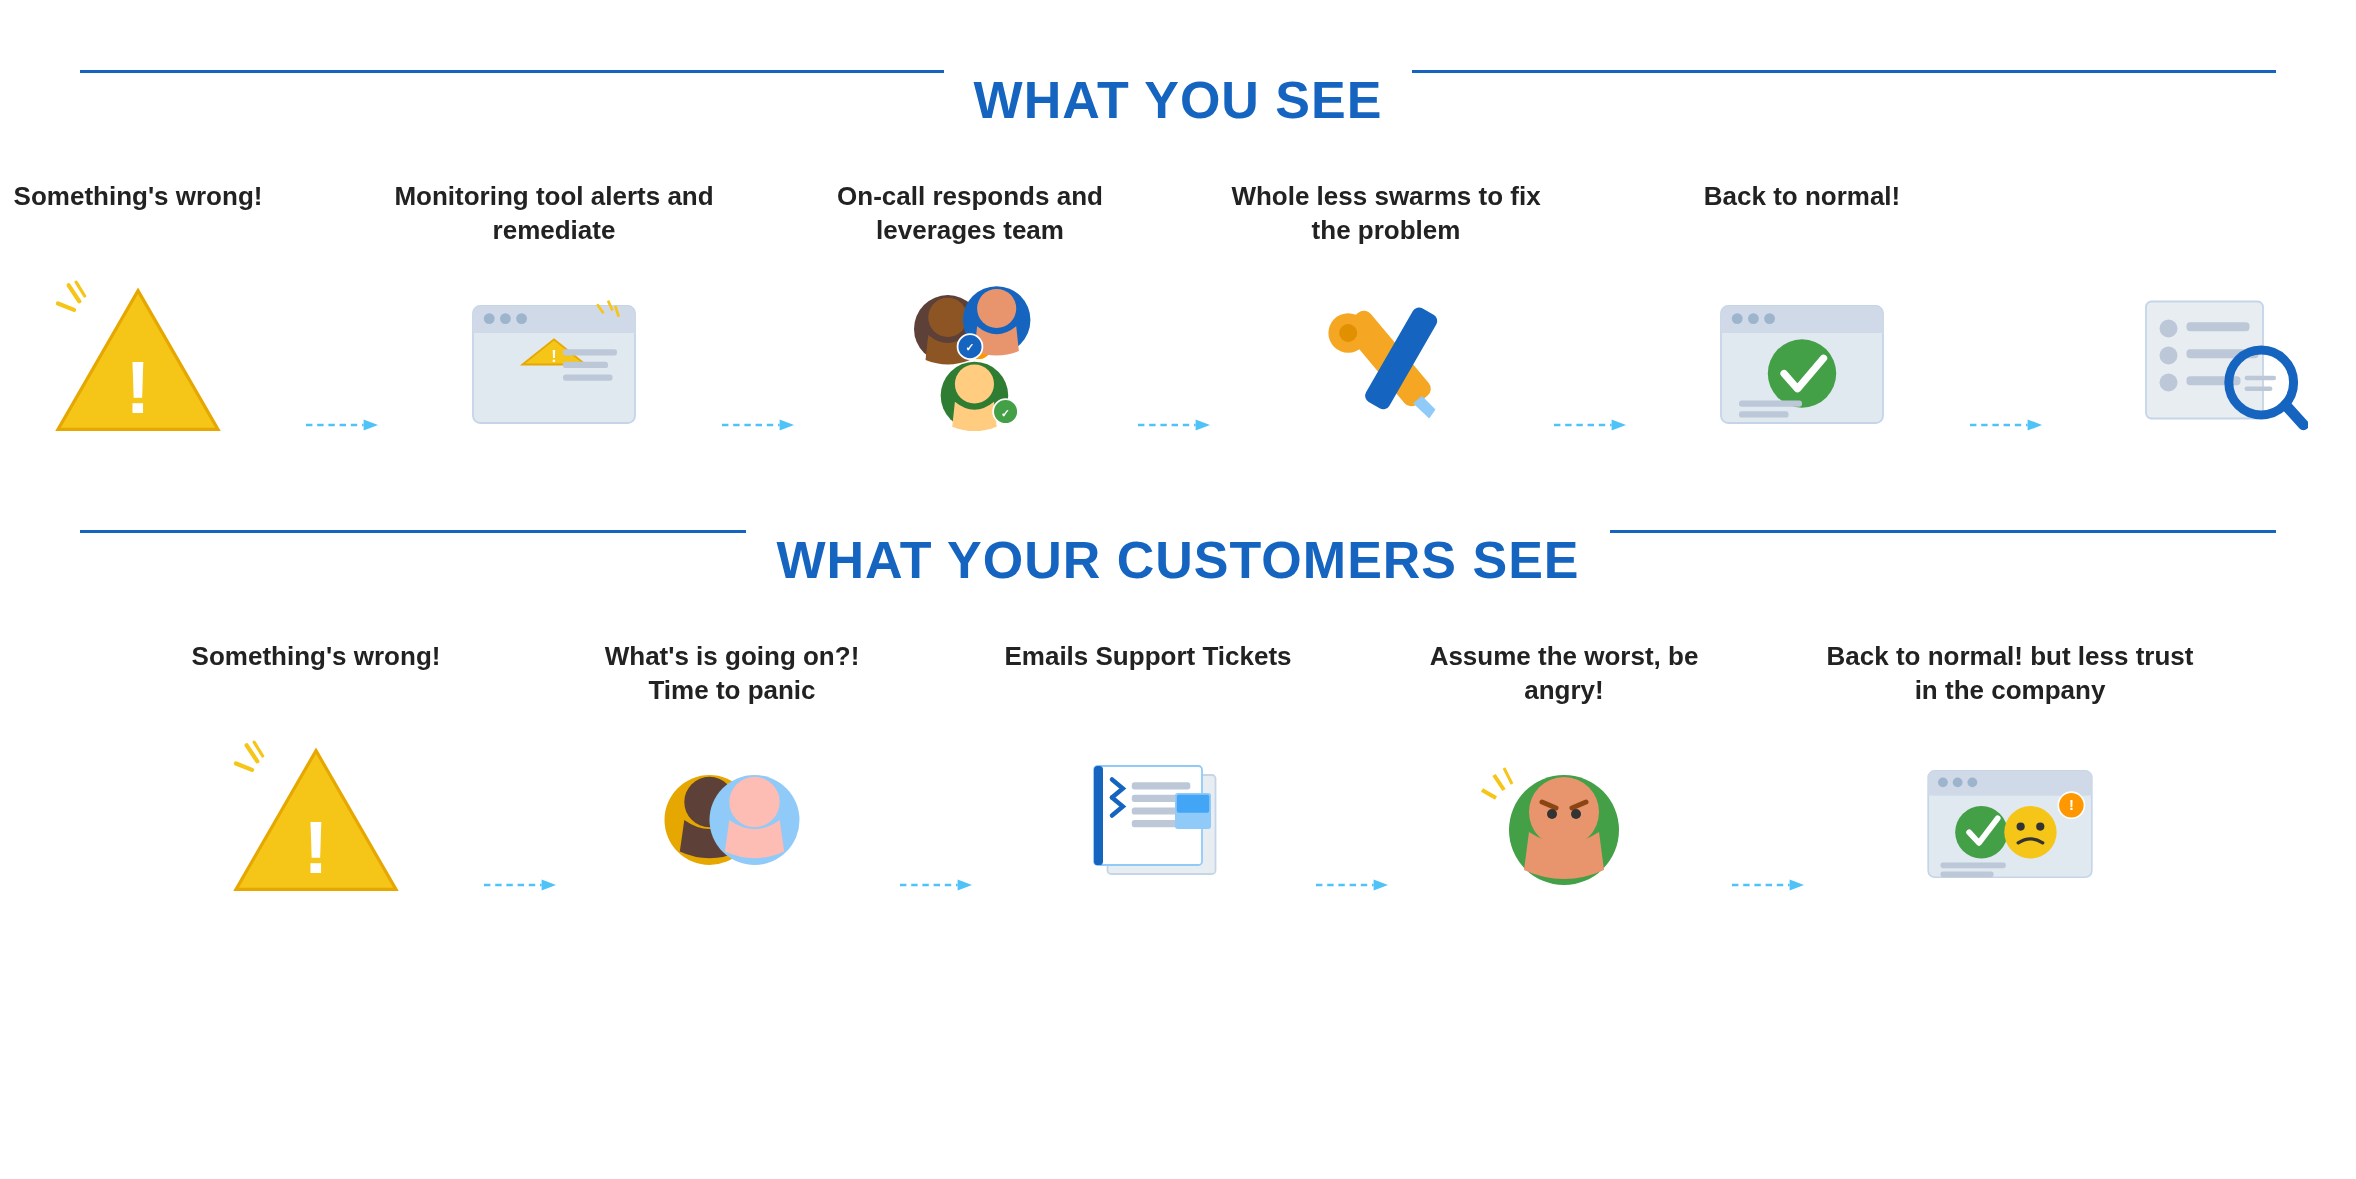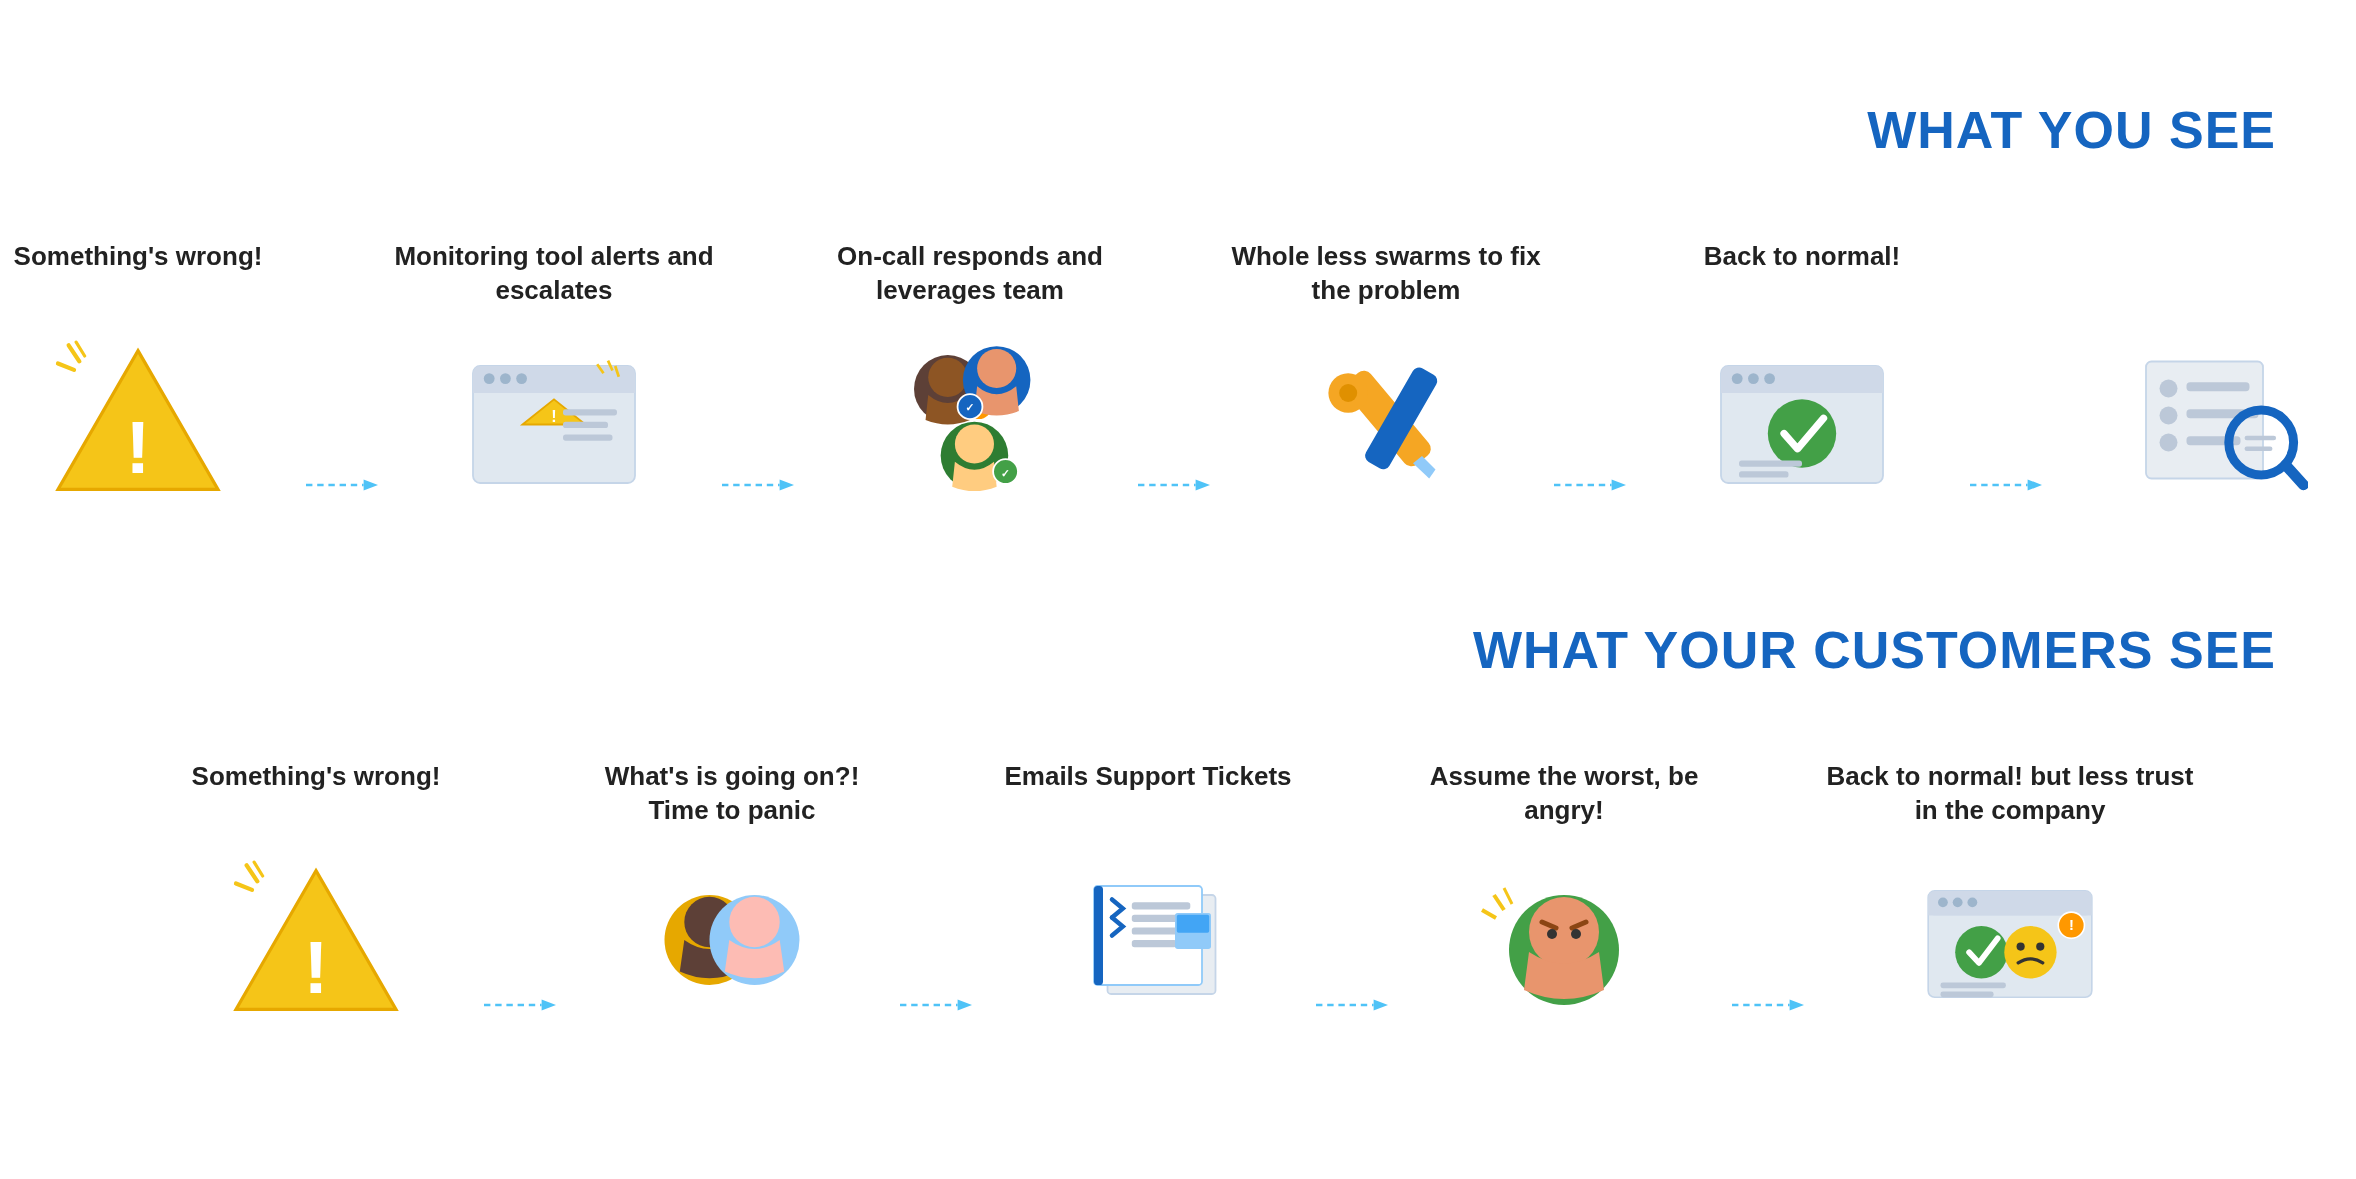"WHAT YOU SEE" .section-header { align-items: flex-end -> flex-start; flex-direction: column -> none }
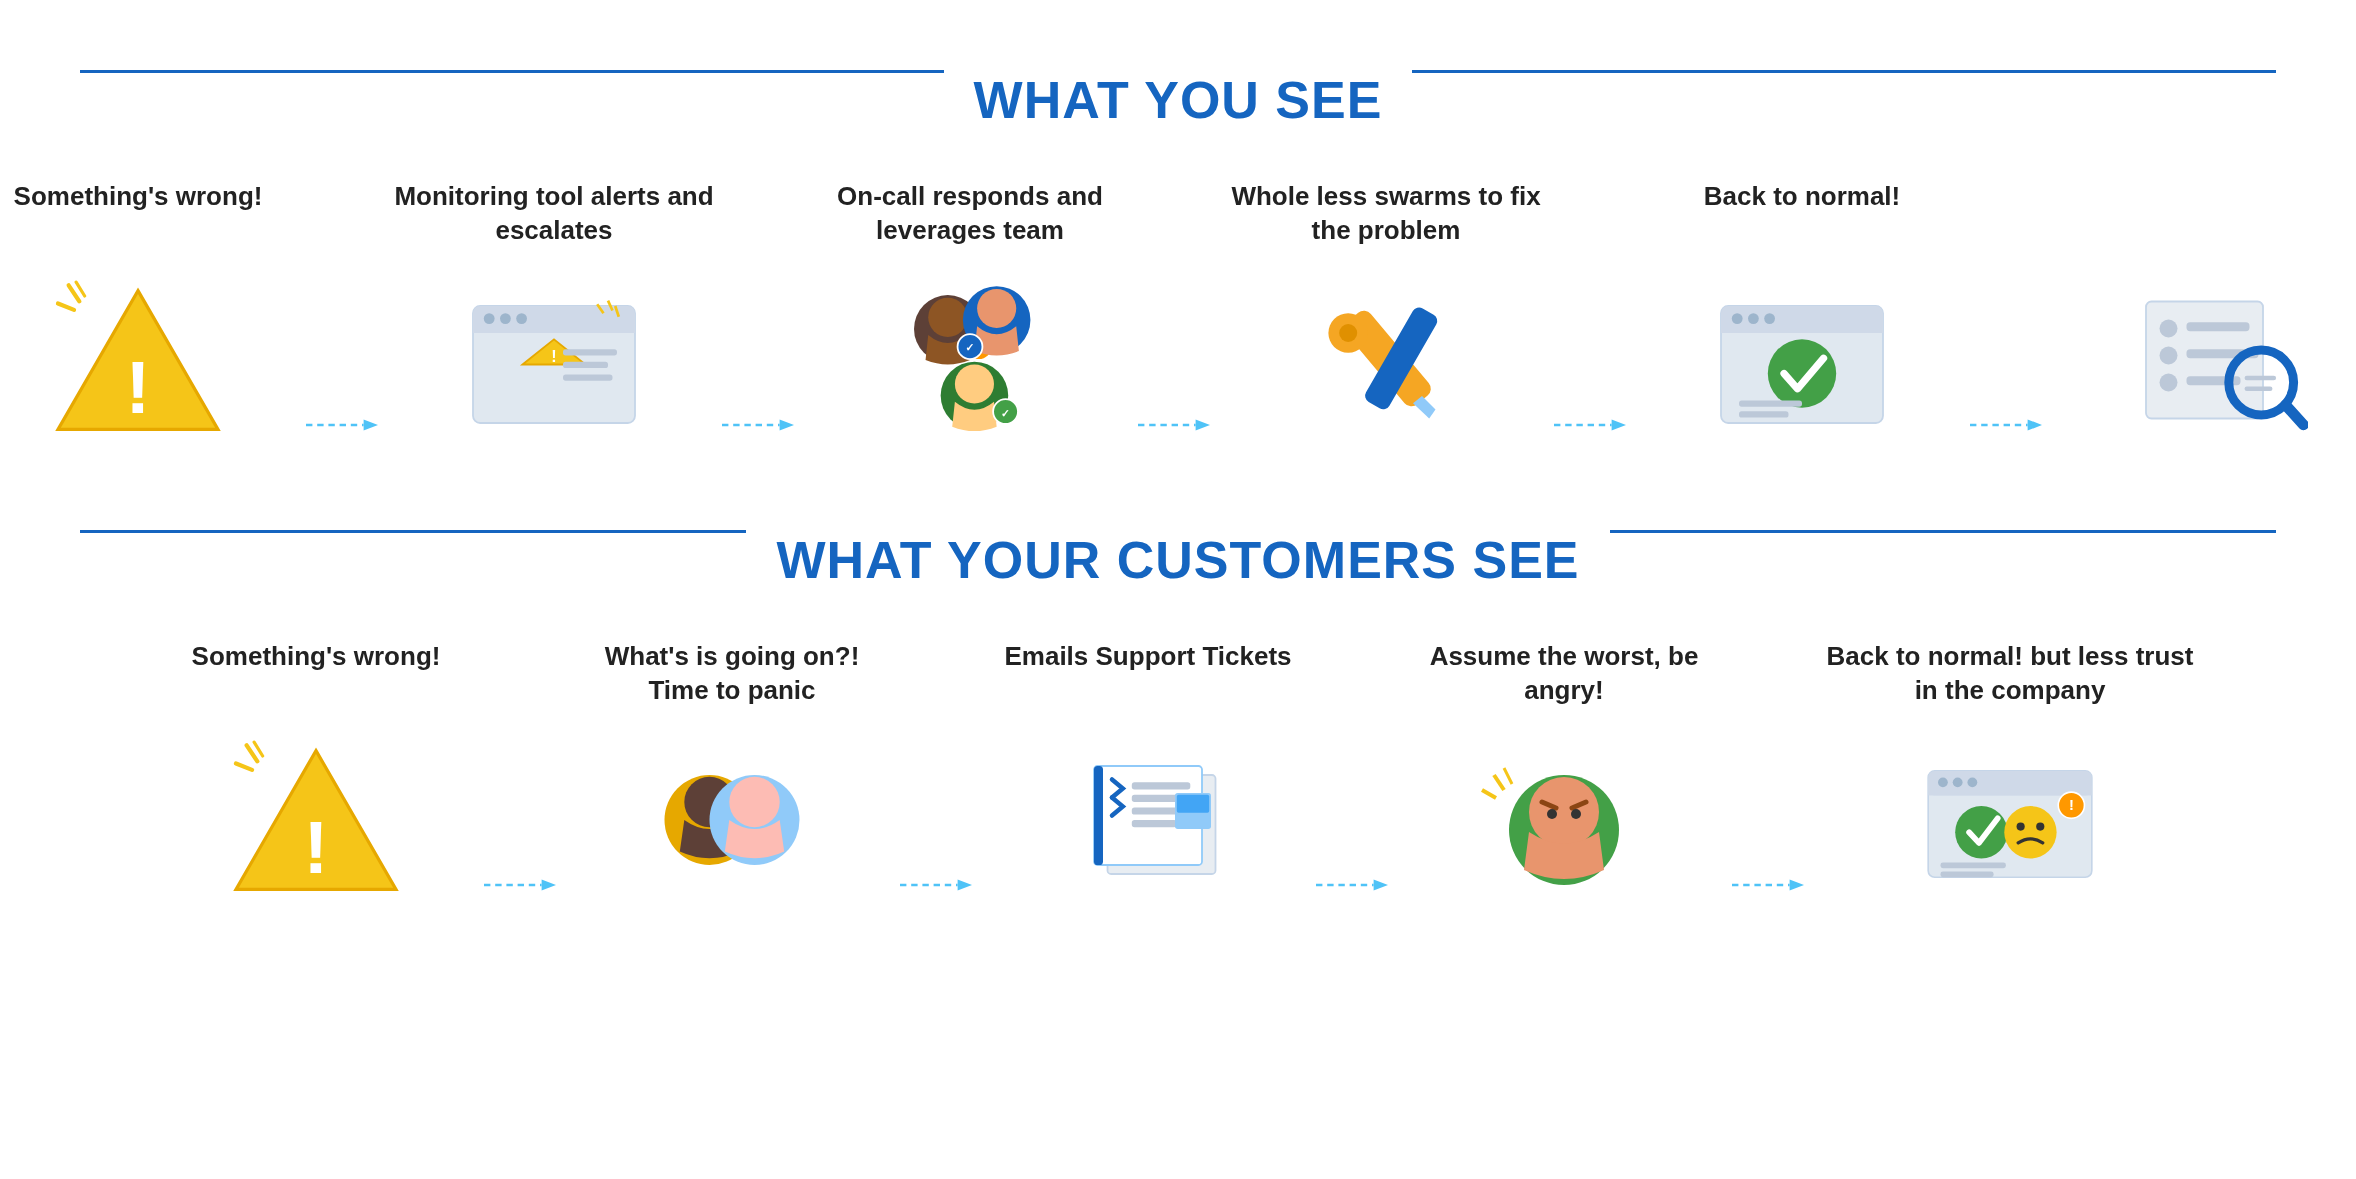"Monitoring tool alerts and escalates" div.label { text: escalates -> remediate }
